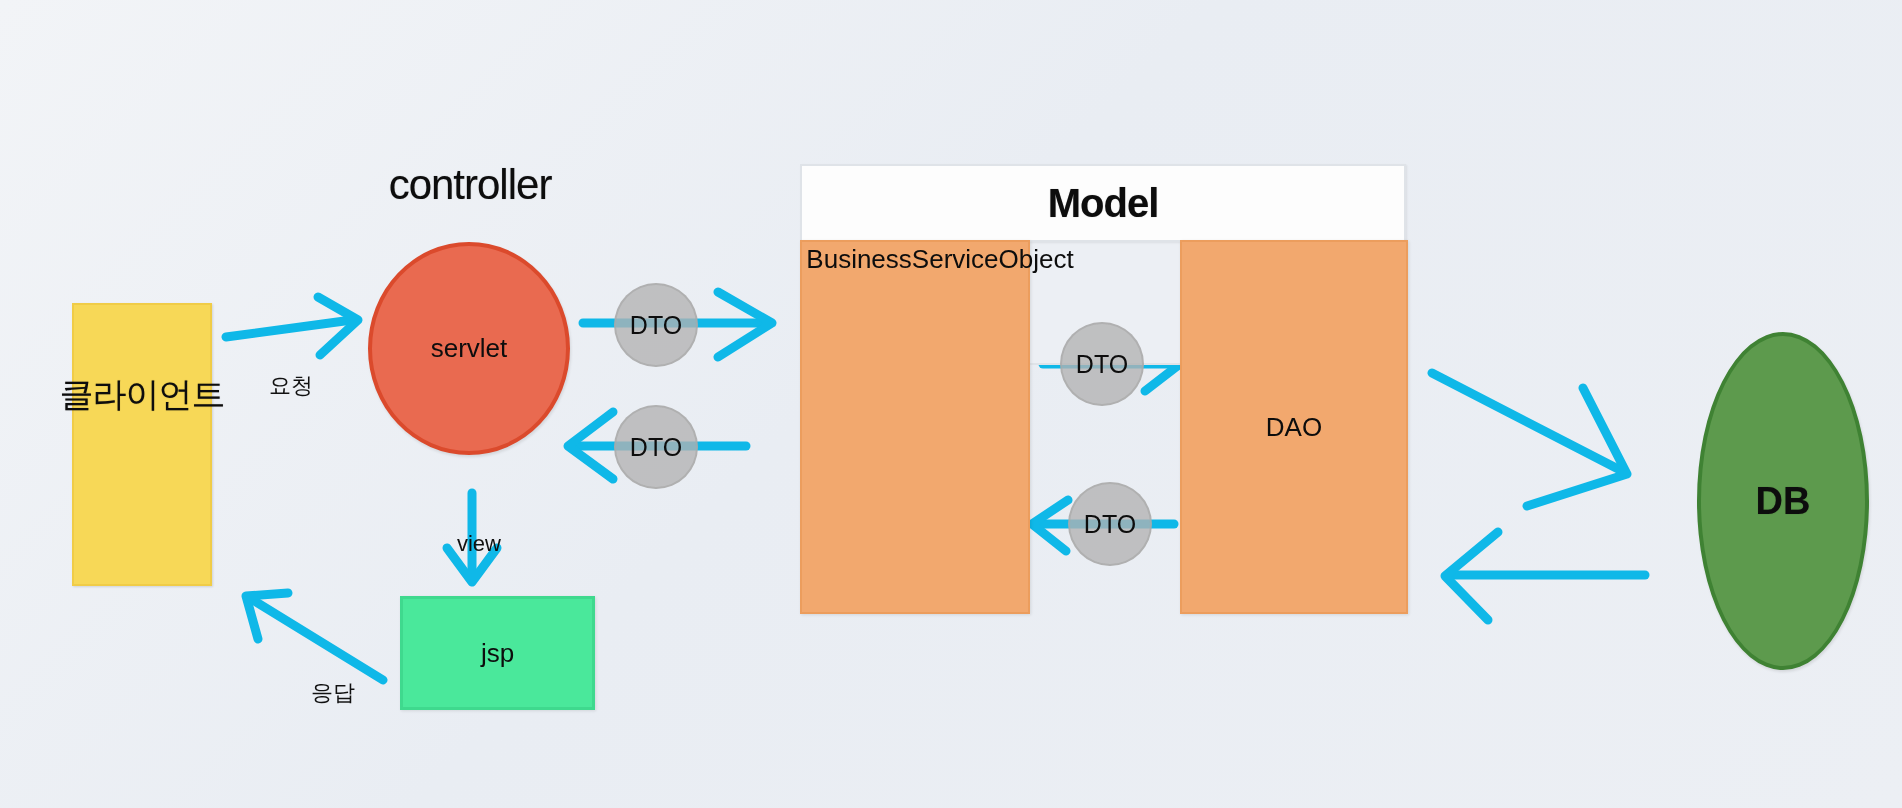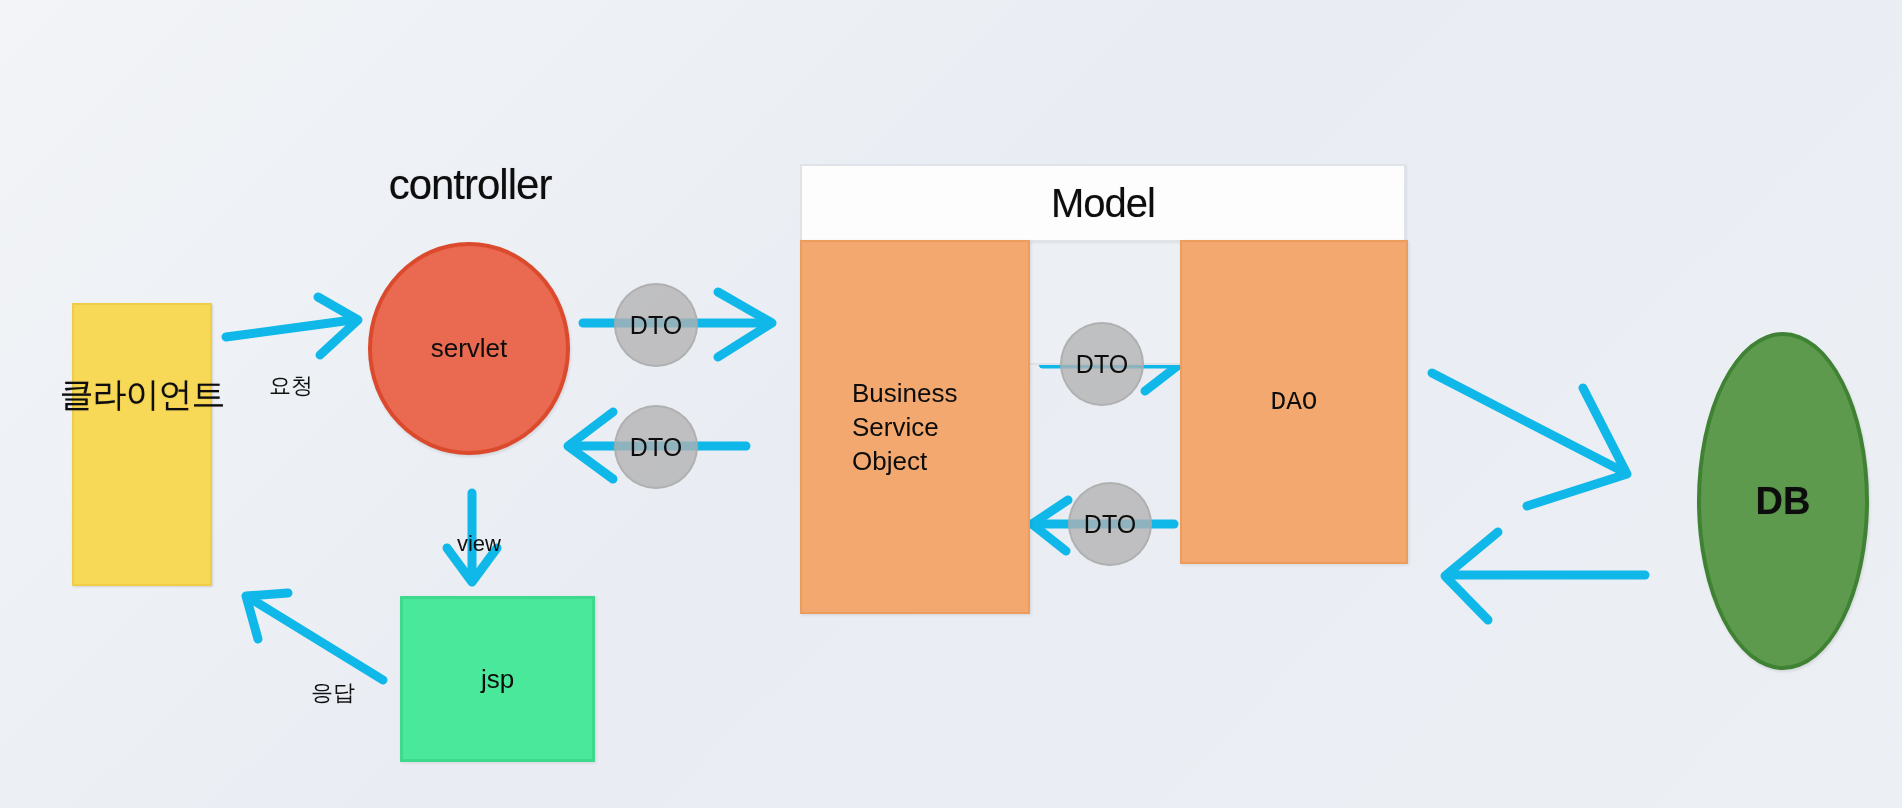"Model" .model-title { font-weight: normal -> bold }
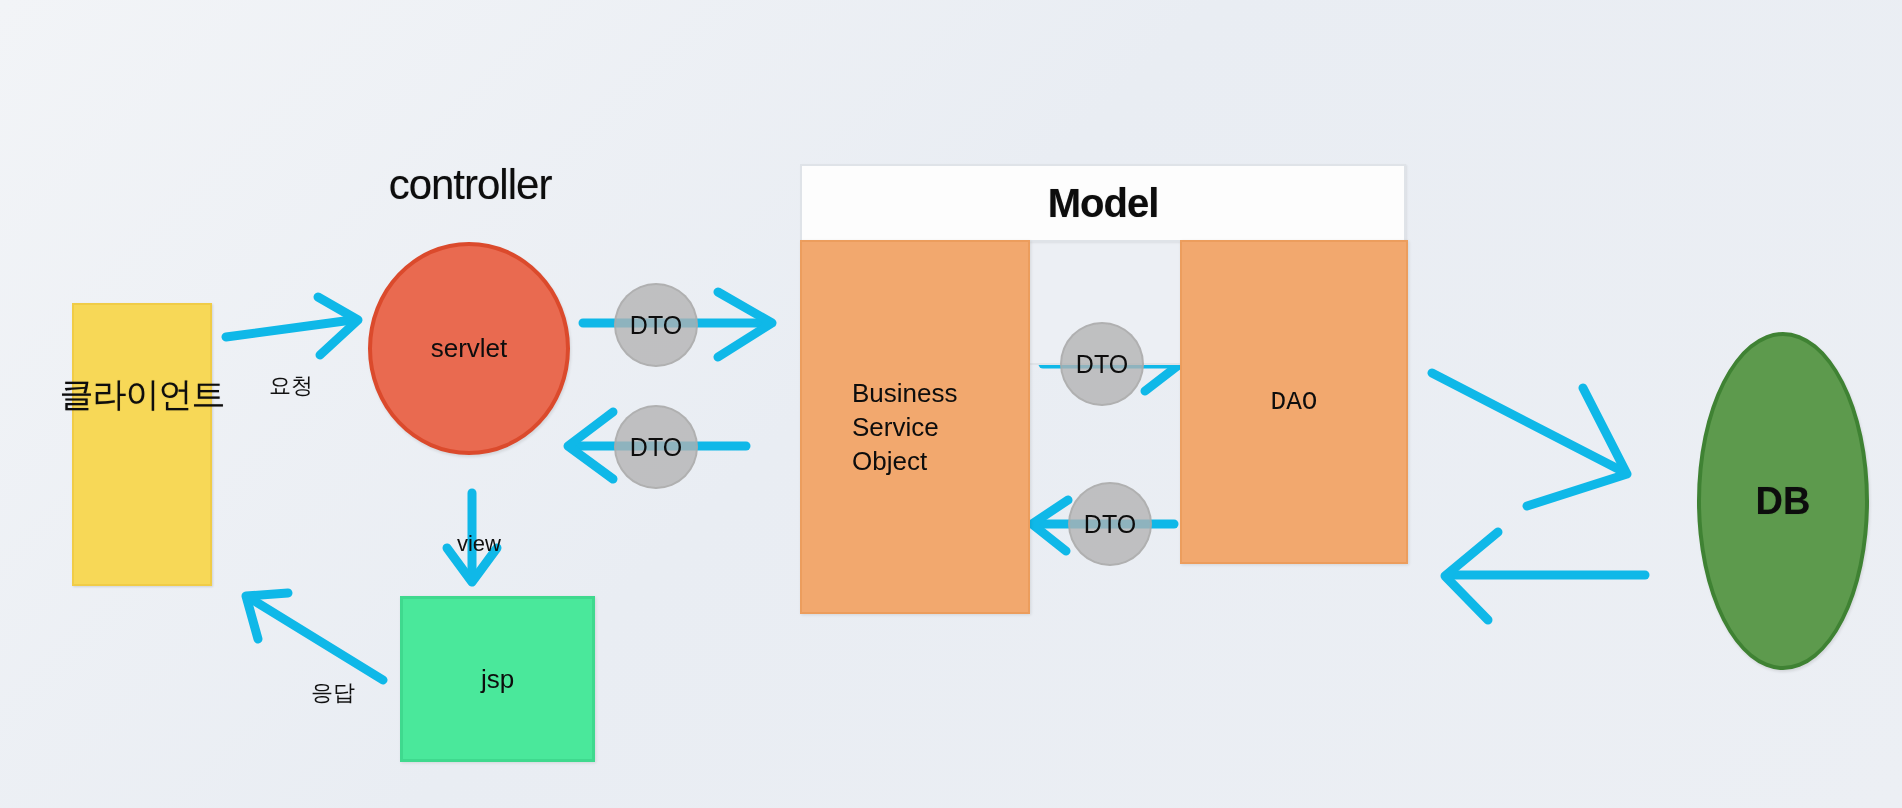"Business" .bso-box { flex-direction: column -> row }
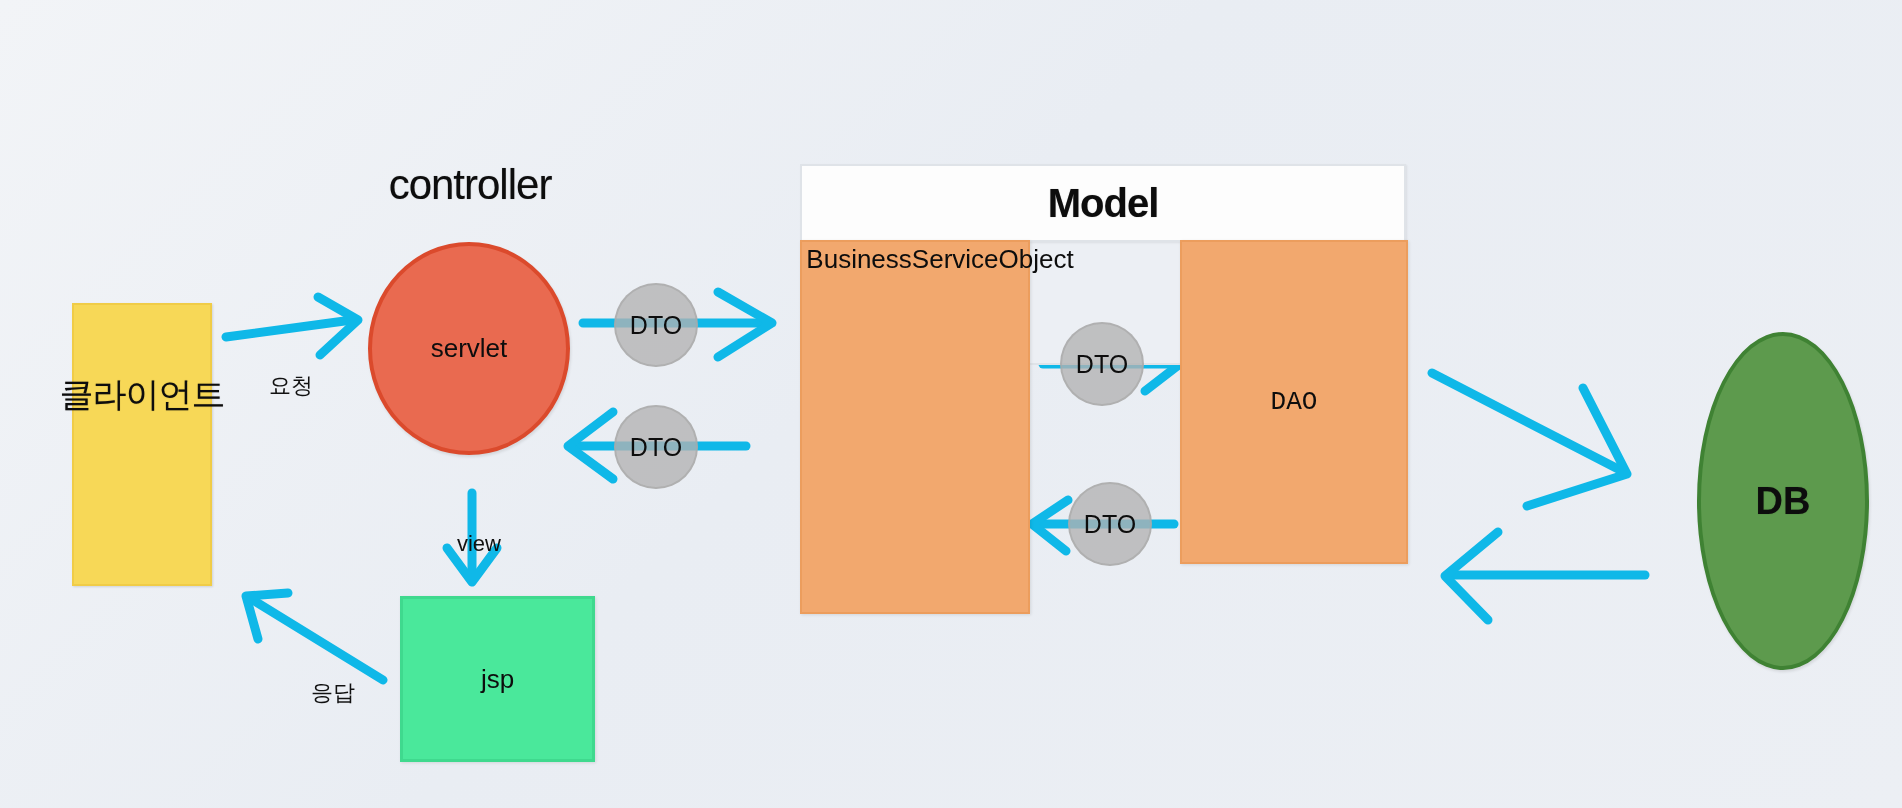"DAO" .dao-box { font-family: Liberation Mono, monospace -> none; height: 324px -> 374px }
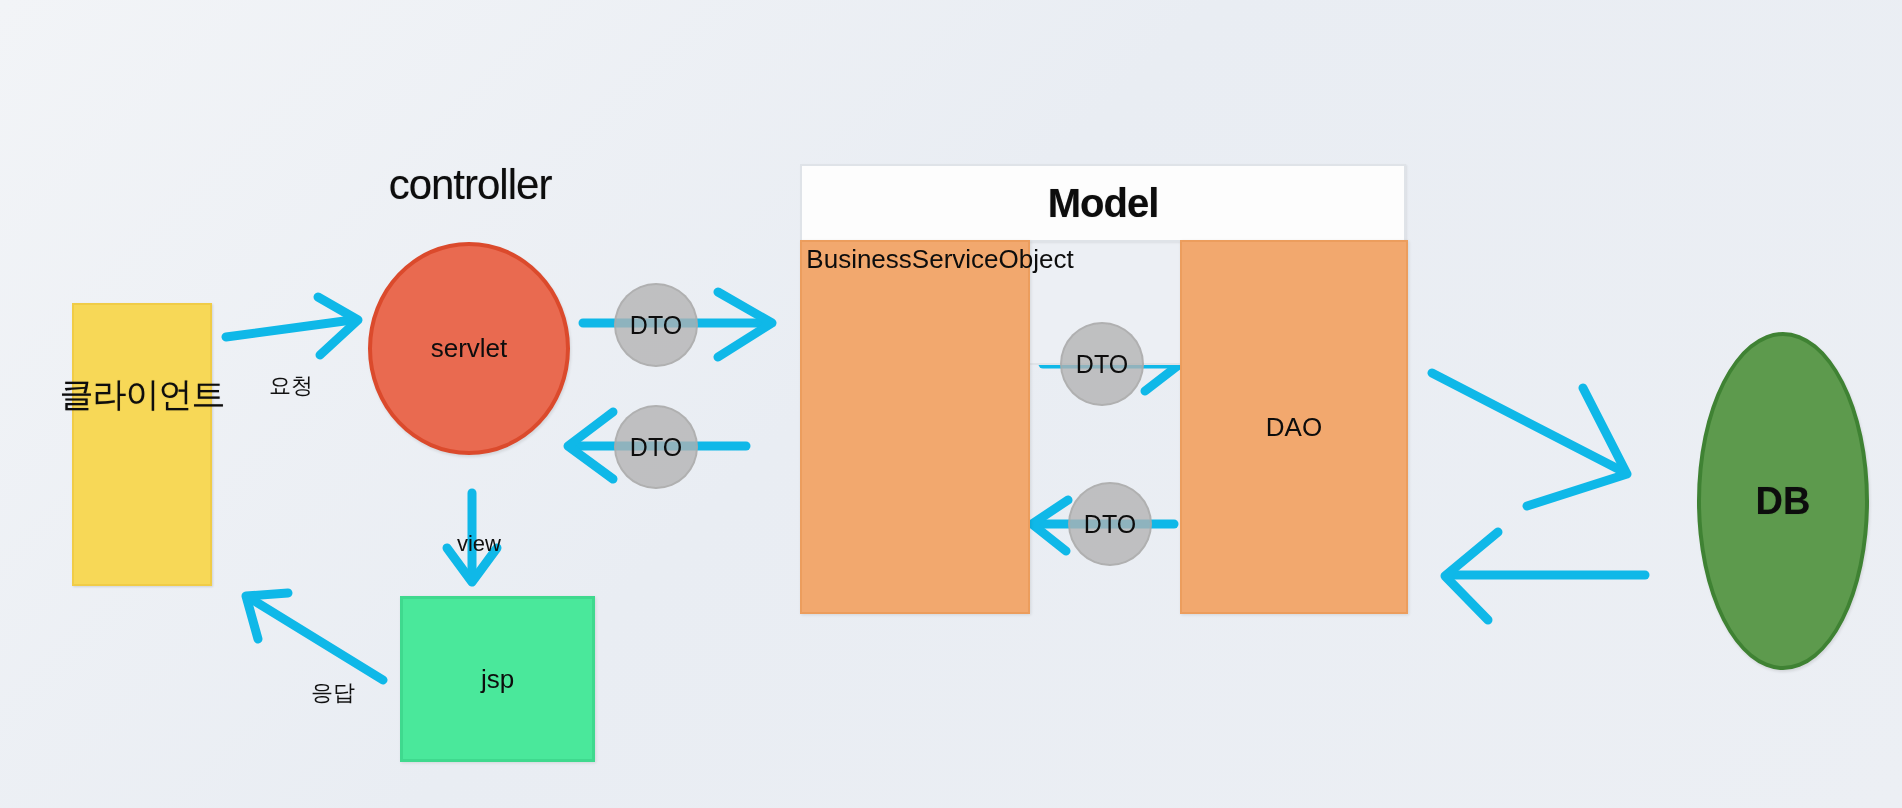"jsp" .jsp-box { height: 166px -> 114px }
